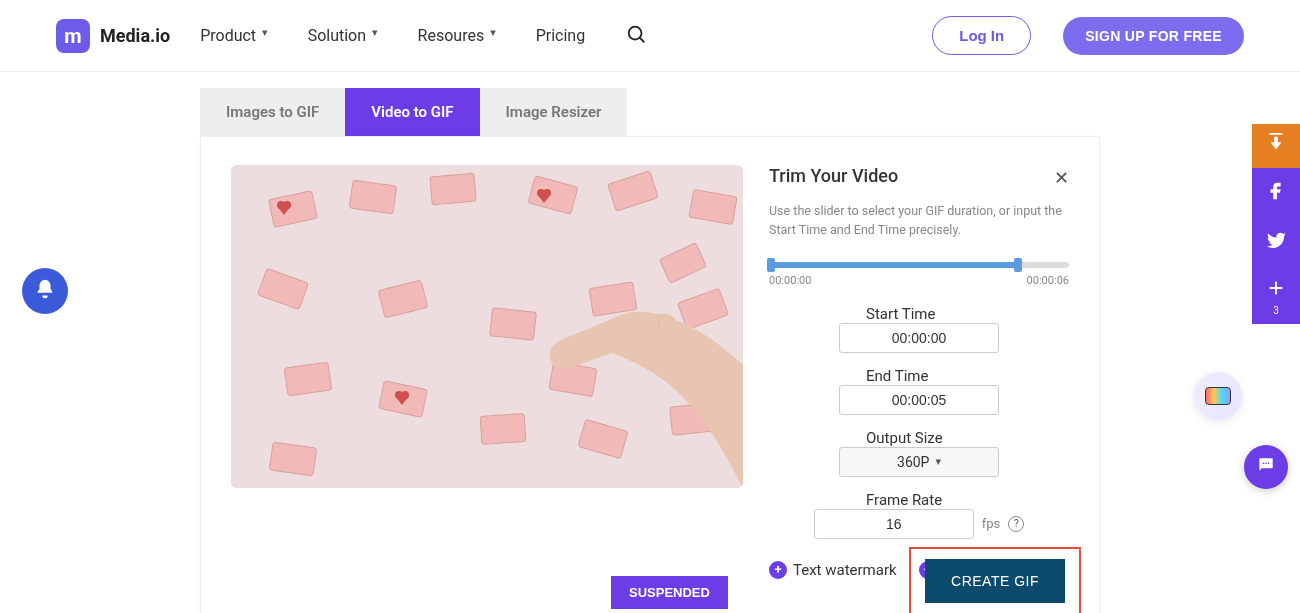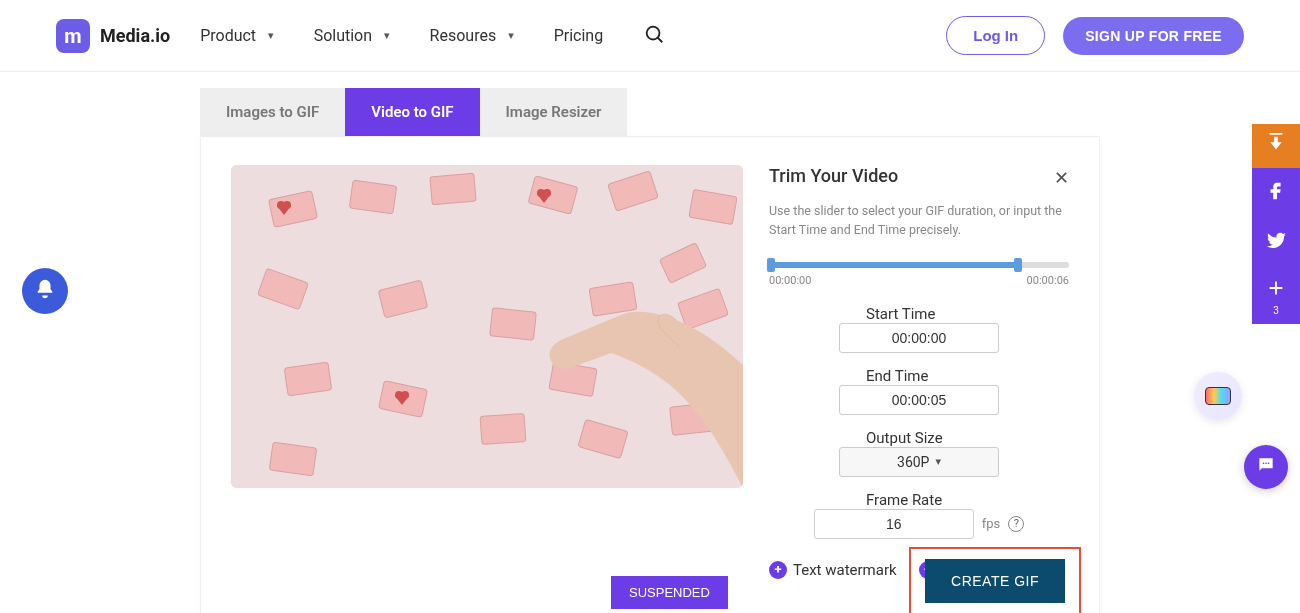"Product" .nav-item { align-items: center -> none; gap: 12px -> 6px }
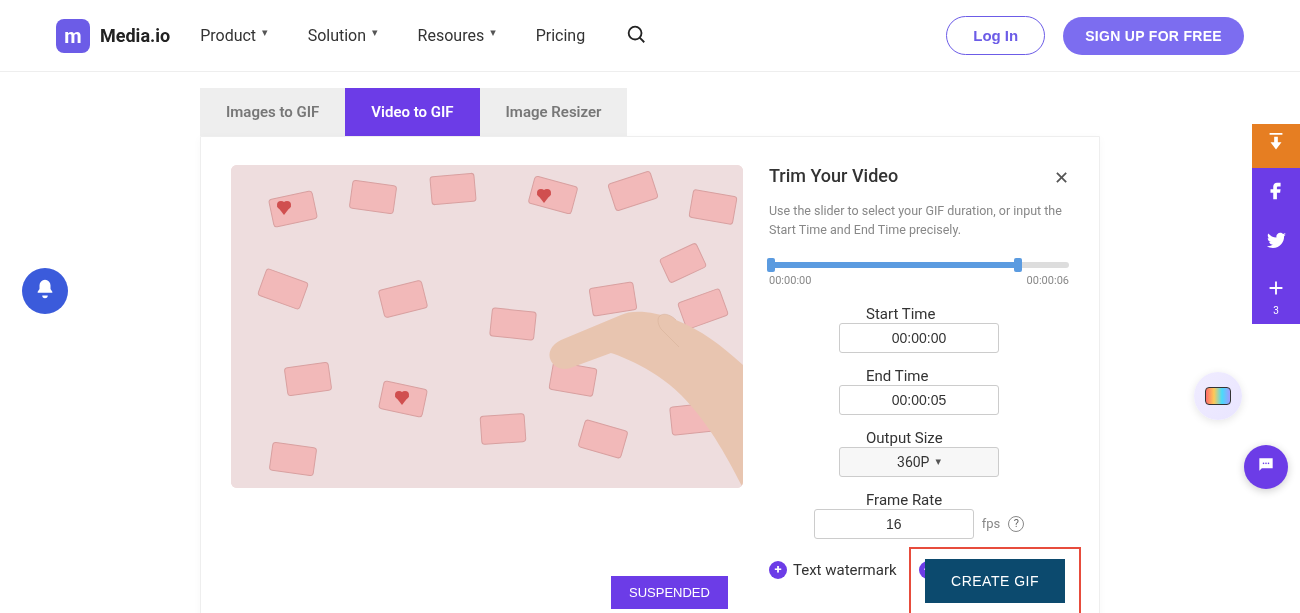"Log In" .header-right { gap: 18px -> 32px }
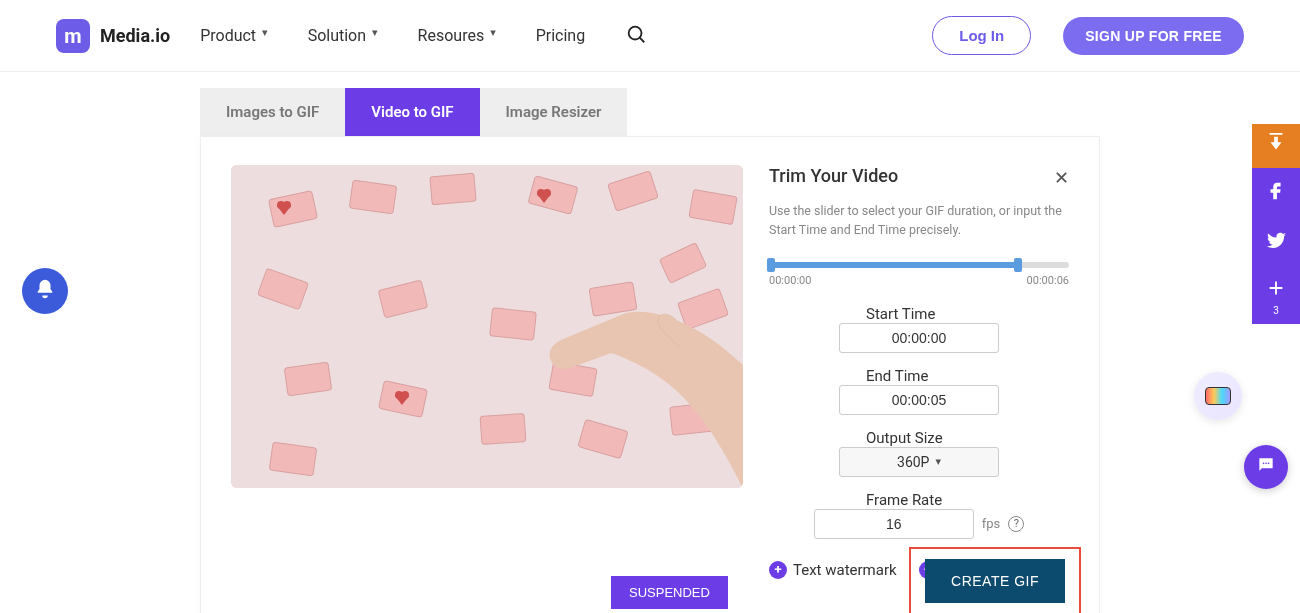"SUSPENDED" .suspended { font-weight: 400 -> 700 }
